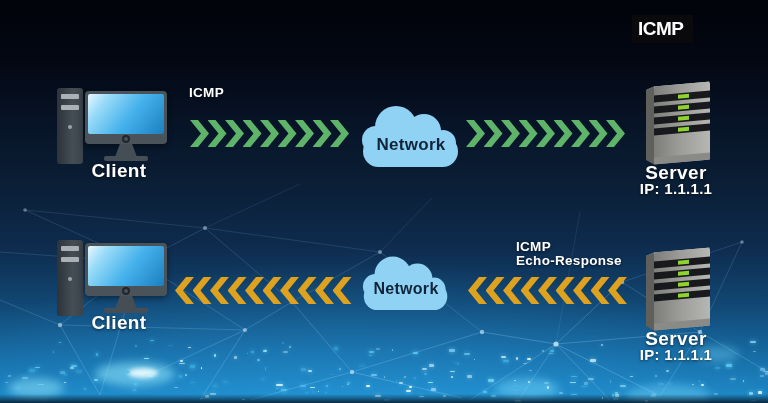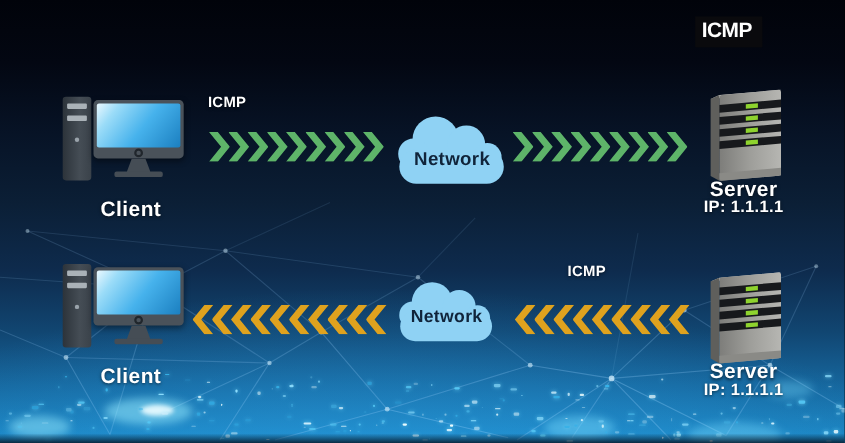"Client" .dev-label { top: 94px -> 74px }
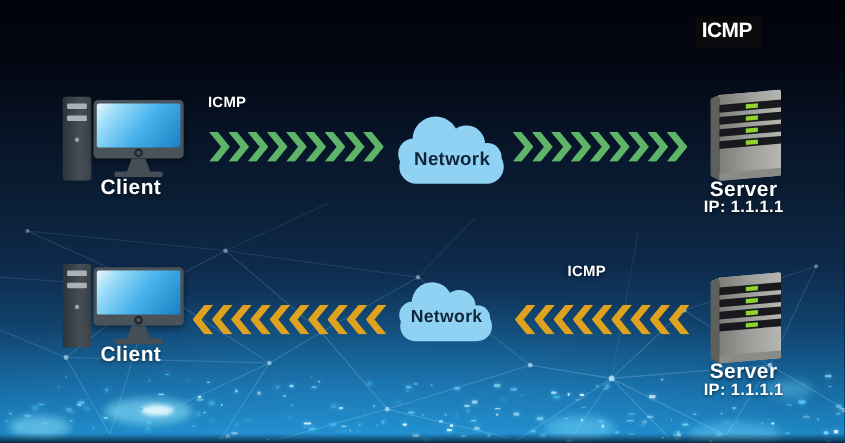"Echo-Response" span { html: none -> <span>Echo-Response</span> }
